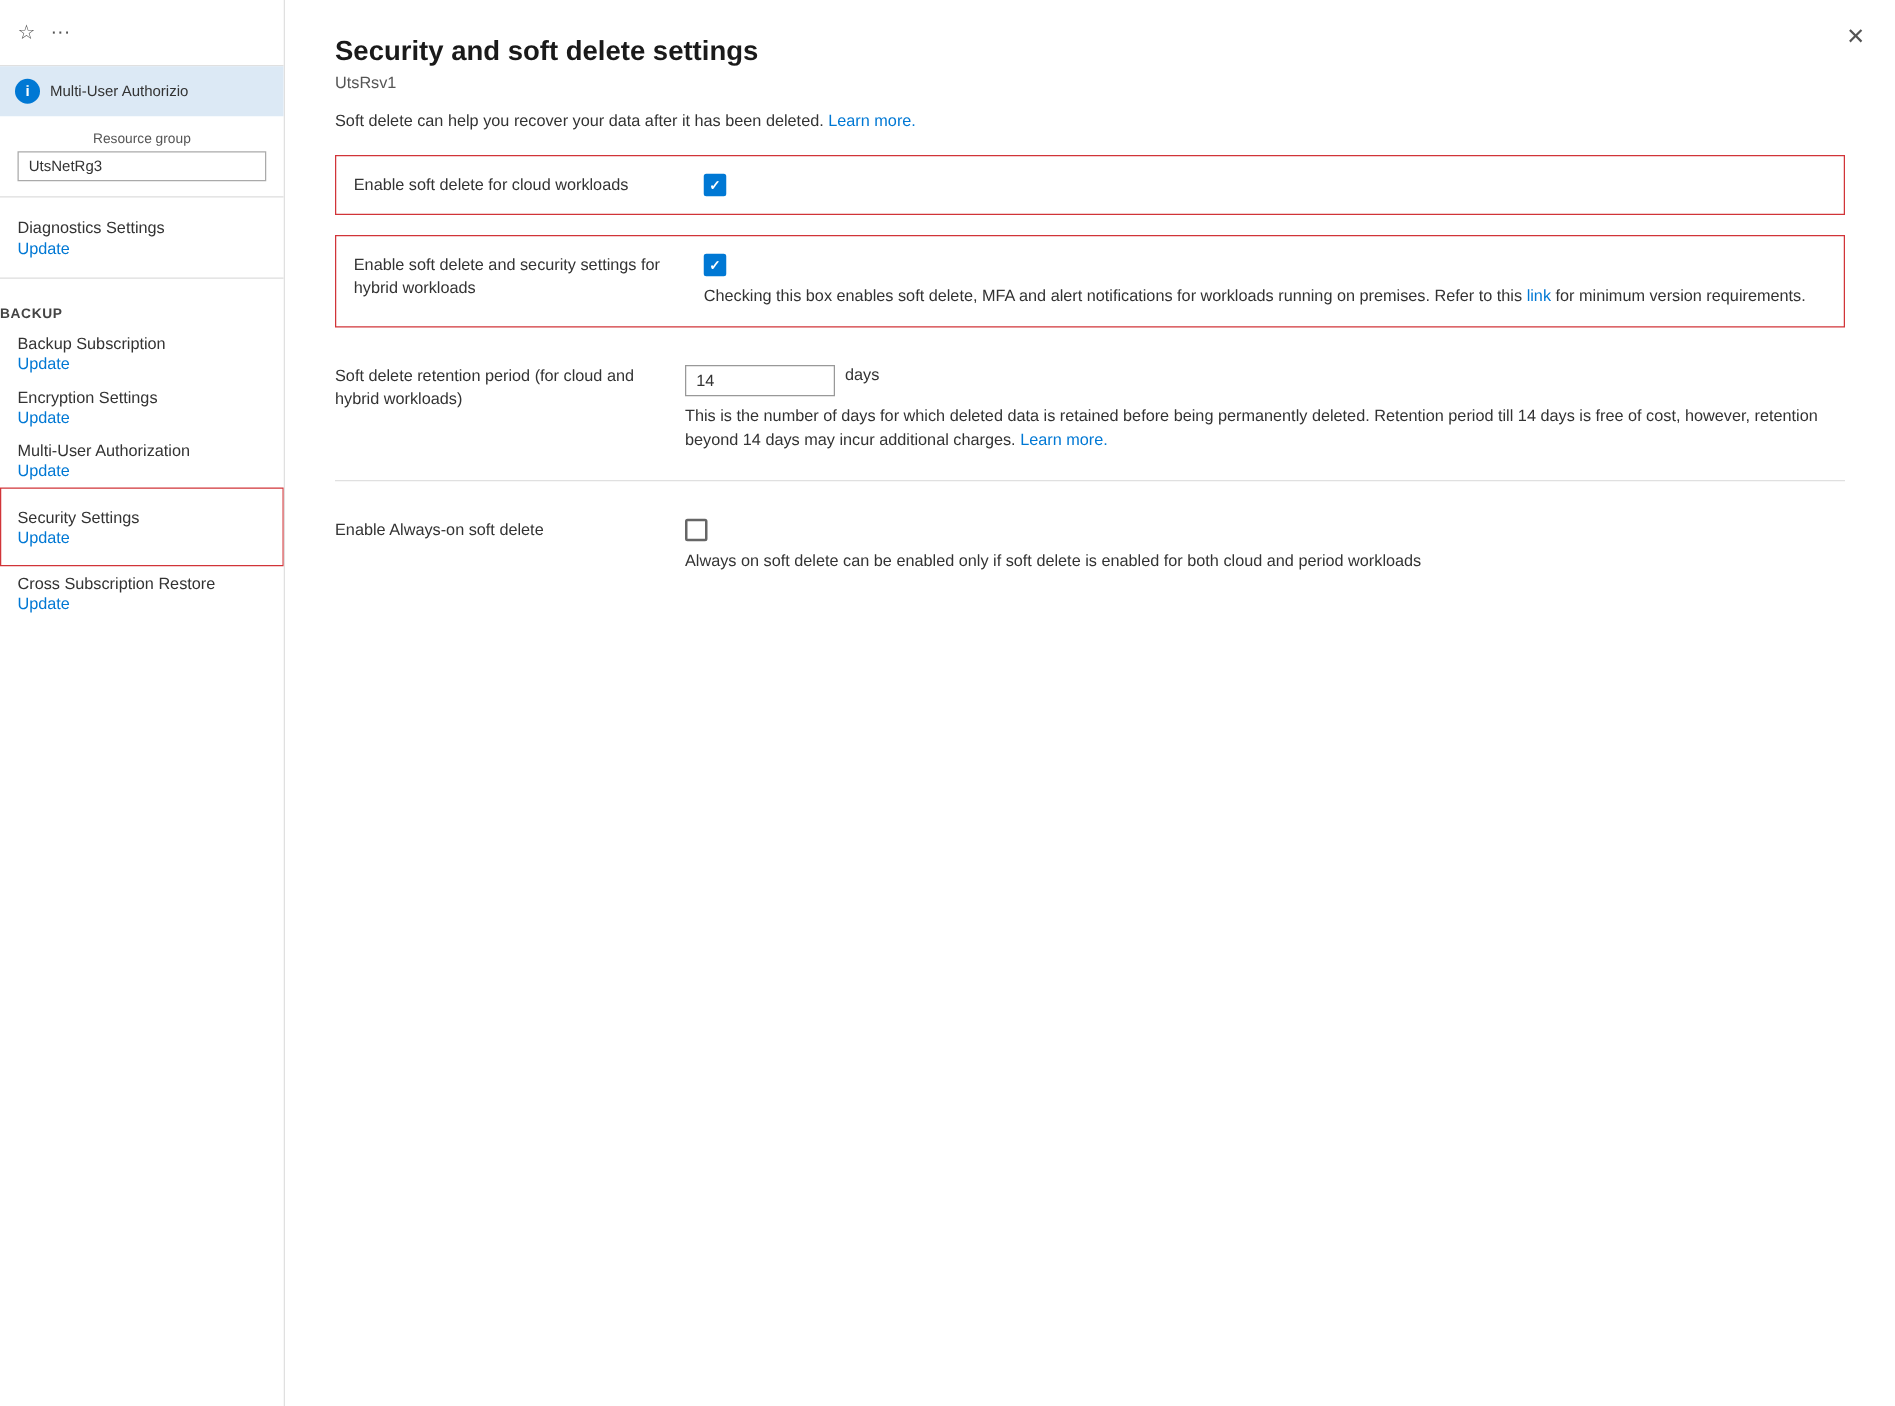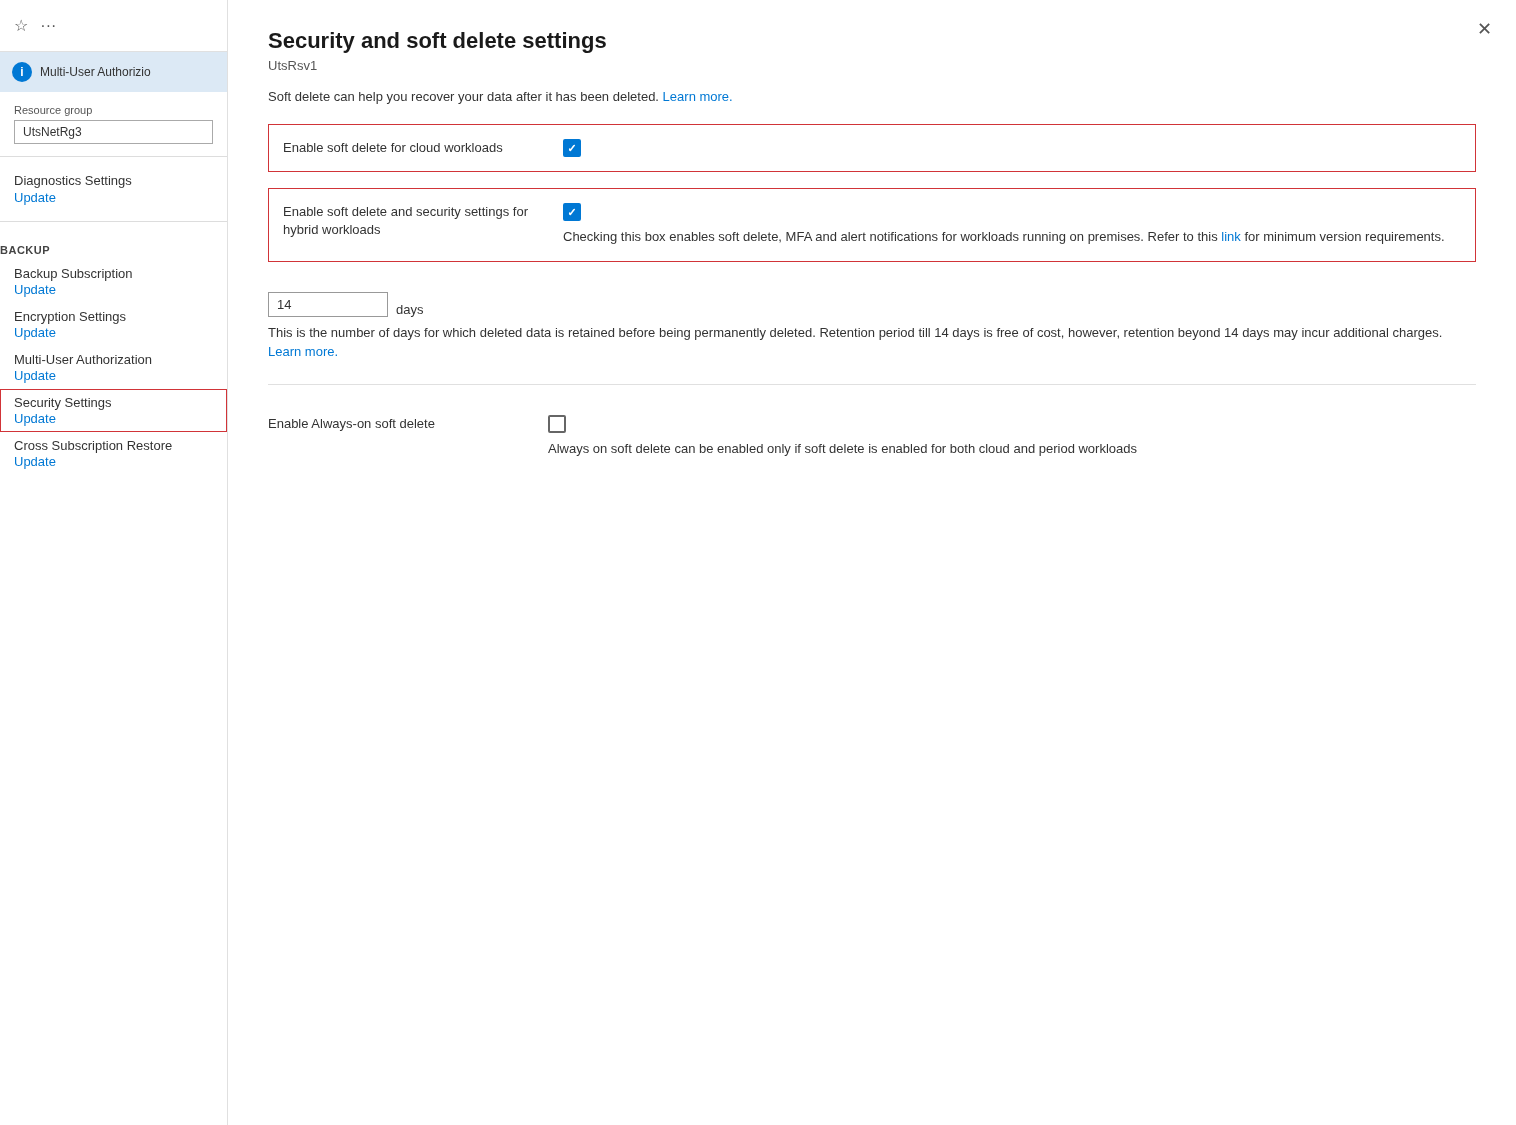"Resource group" .sidebar-label { text-align: none -> center }
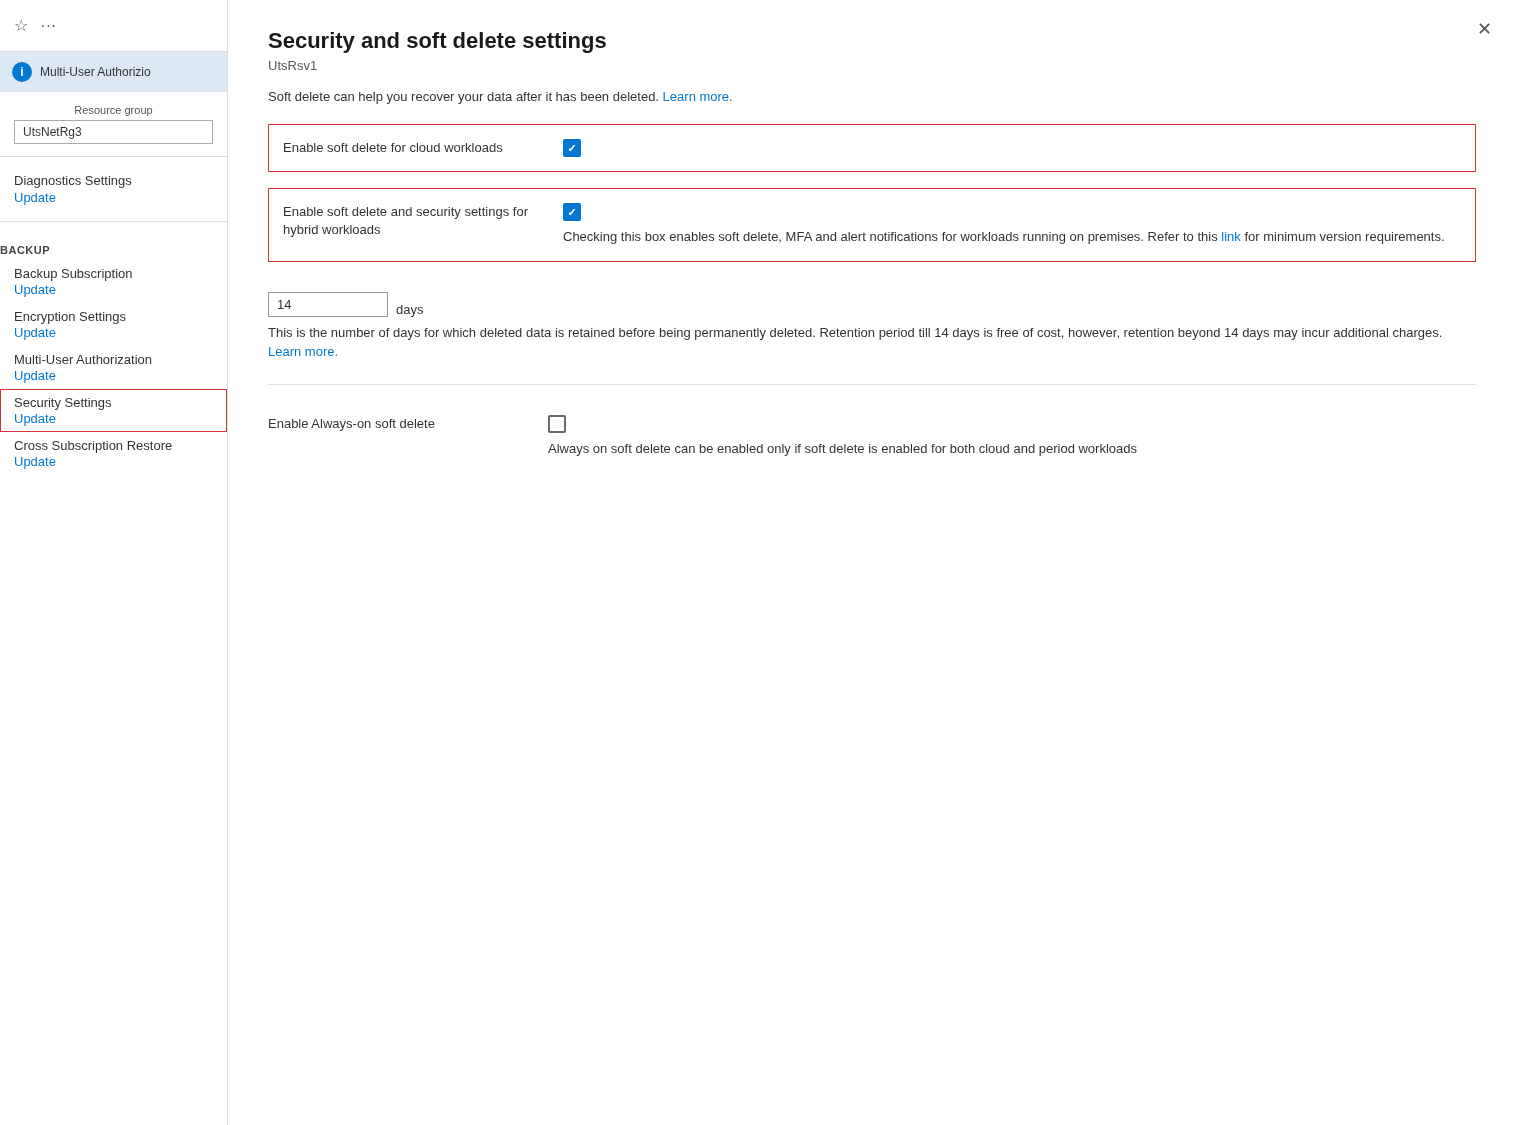"Soft delete retention period (for" div.settings-row-label { html: none -> <div>Soft delete retention period (for cloud and hybrid workloads)</div> }
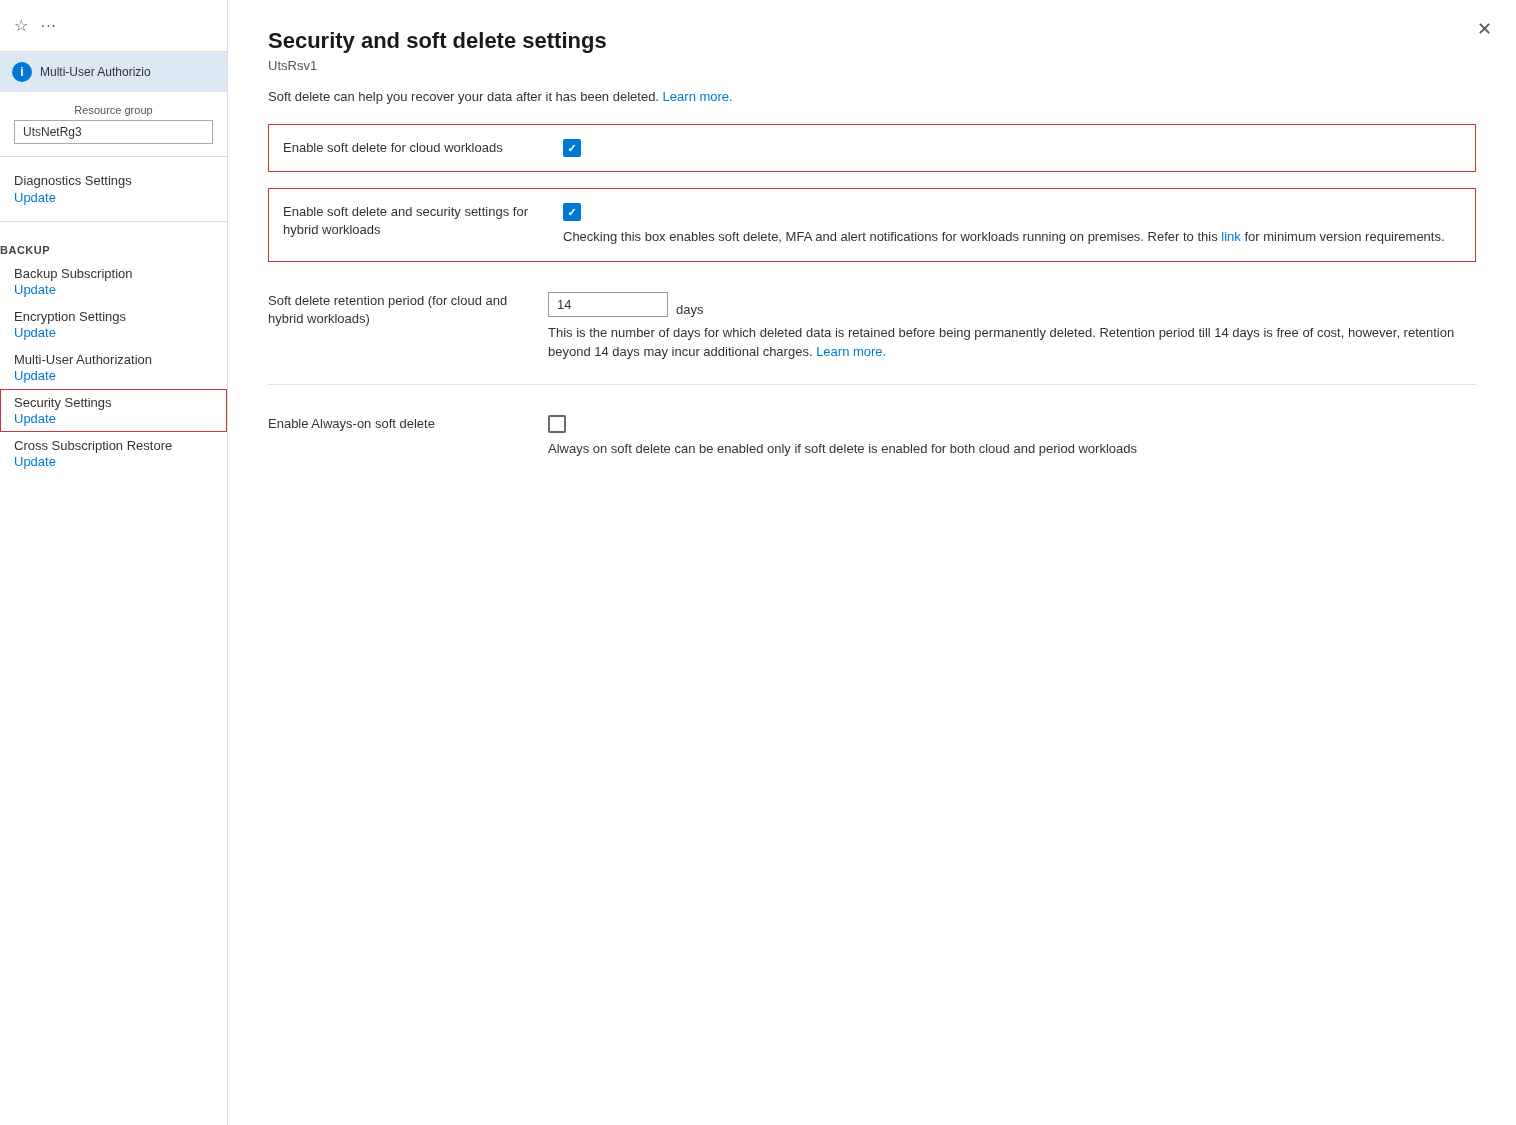"14" .number-input-container { align-items: flex-end -> flex-start }
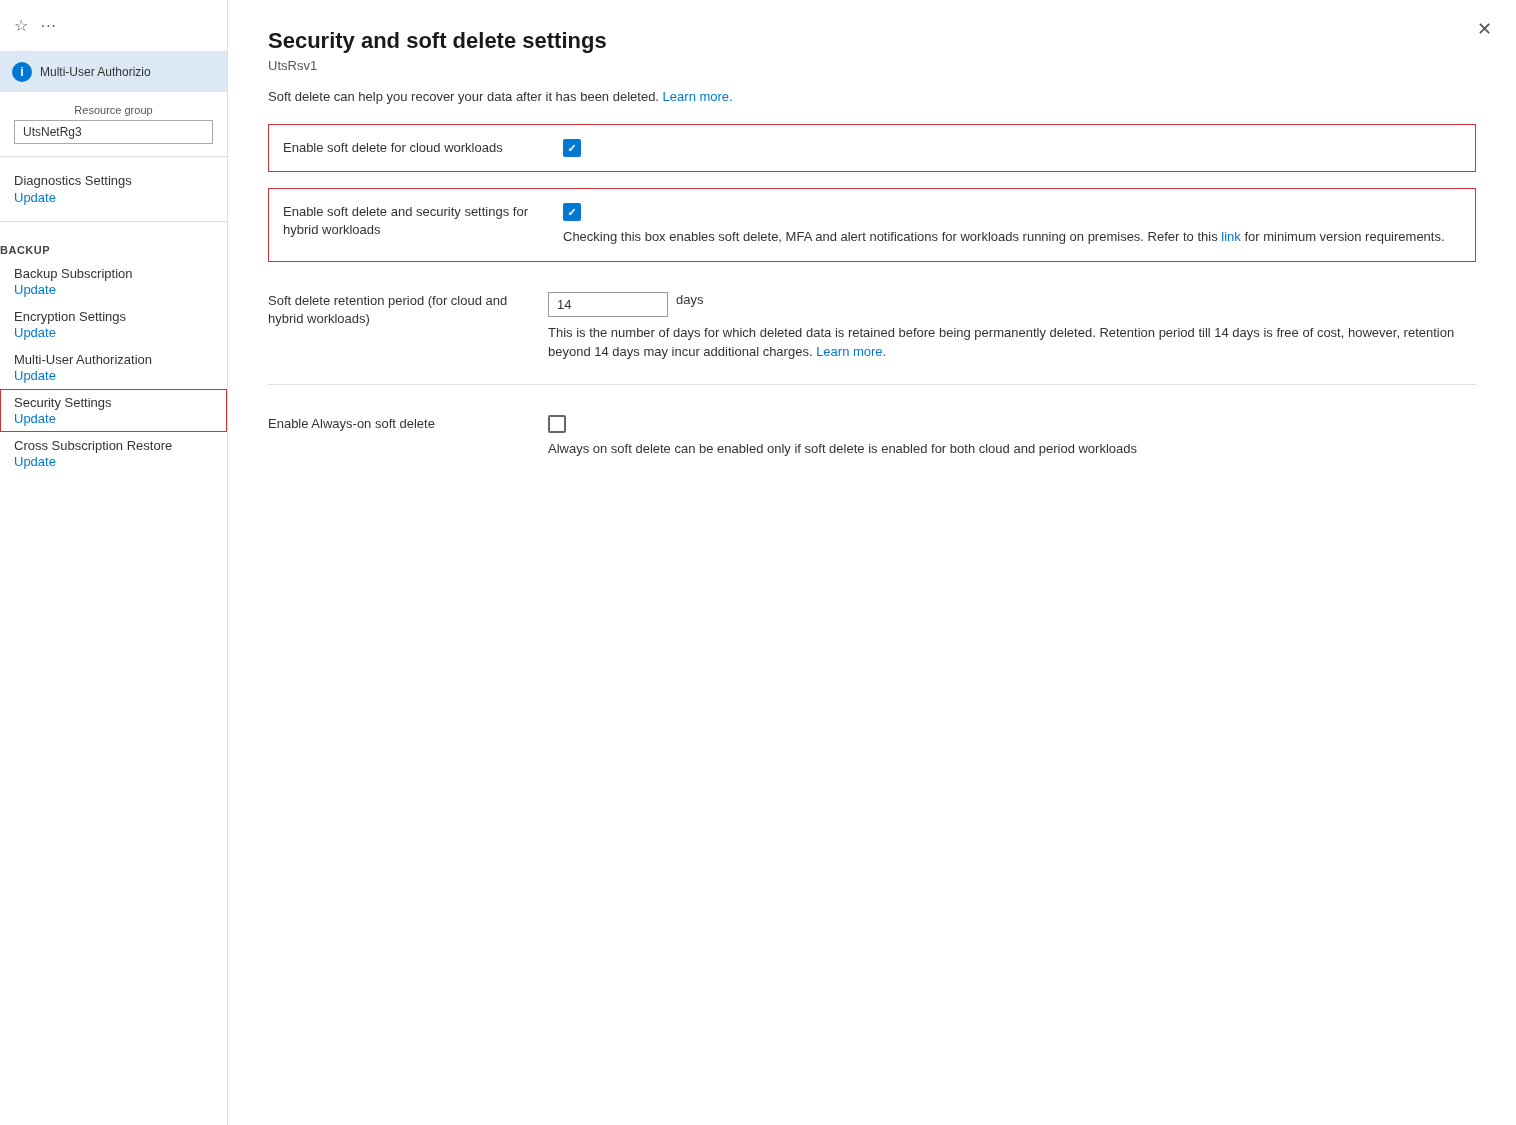"Security Settings" .sidebar-item.highlighted { padding: 5px 13px -> 15px 13px }
